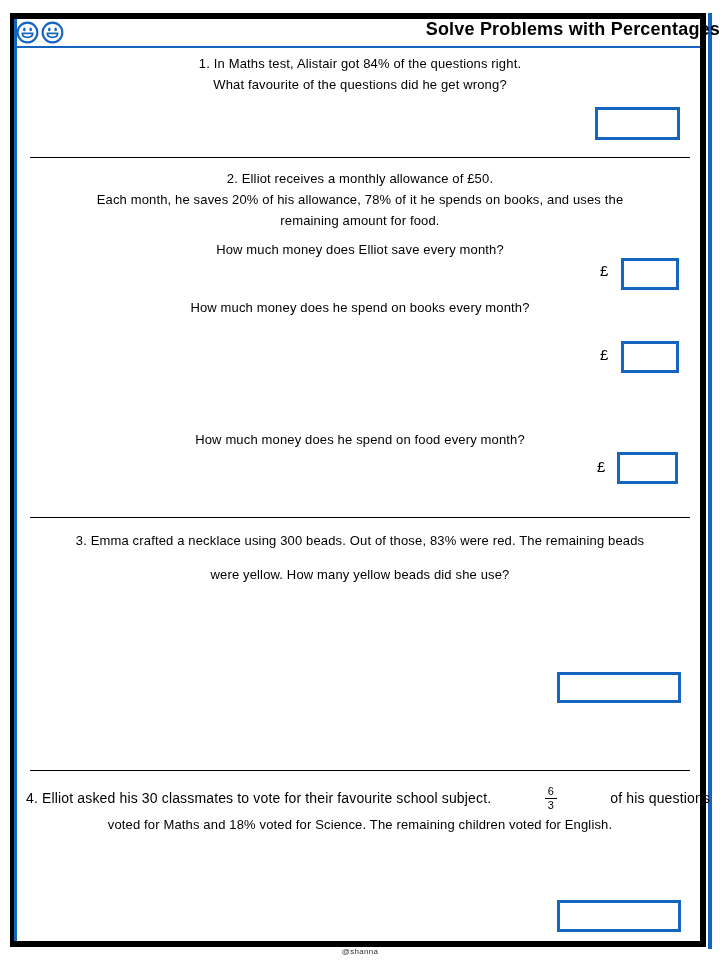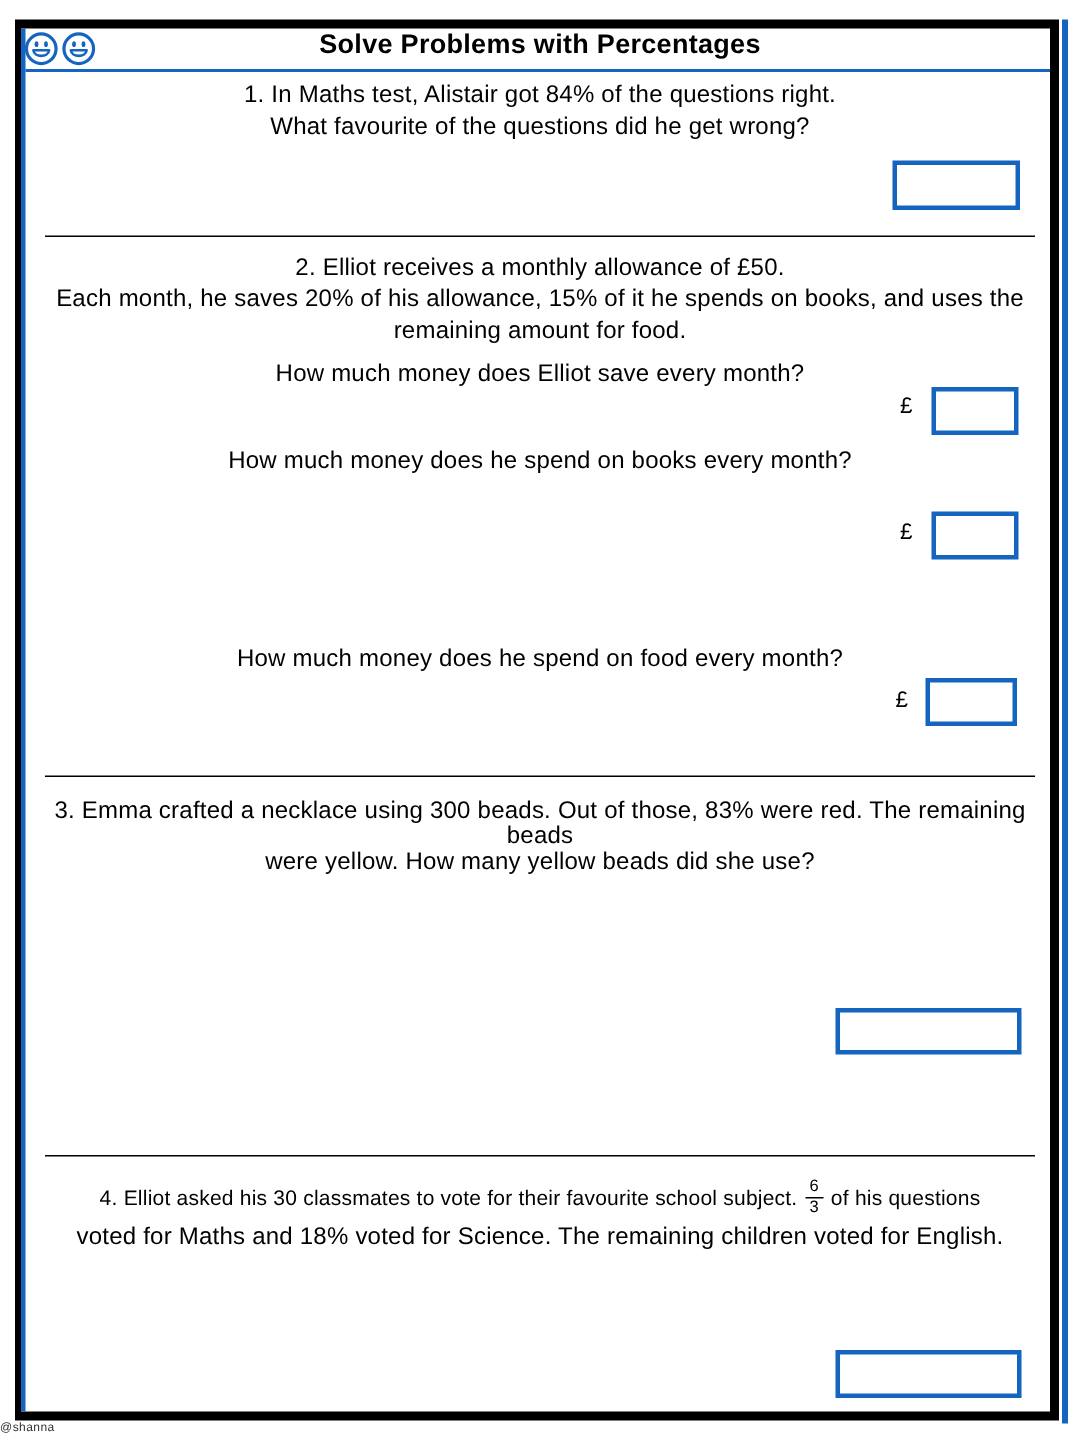"Solve Problems with Percentages" .title { text-align: center -> right }
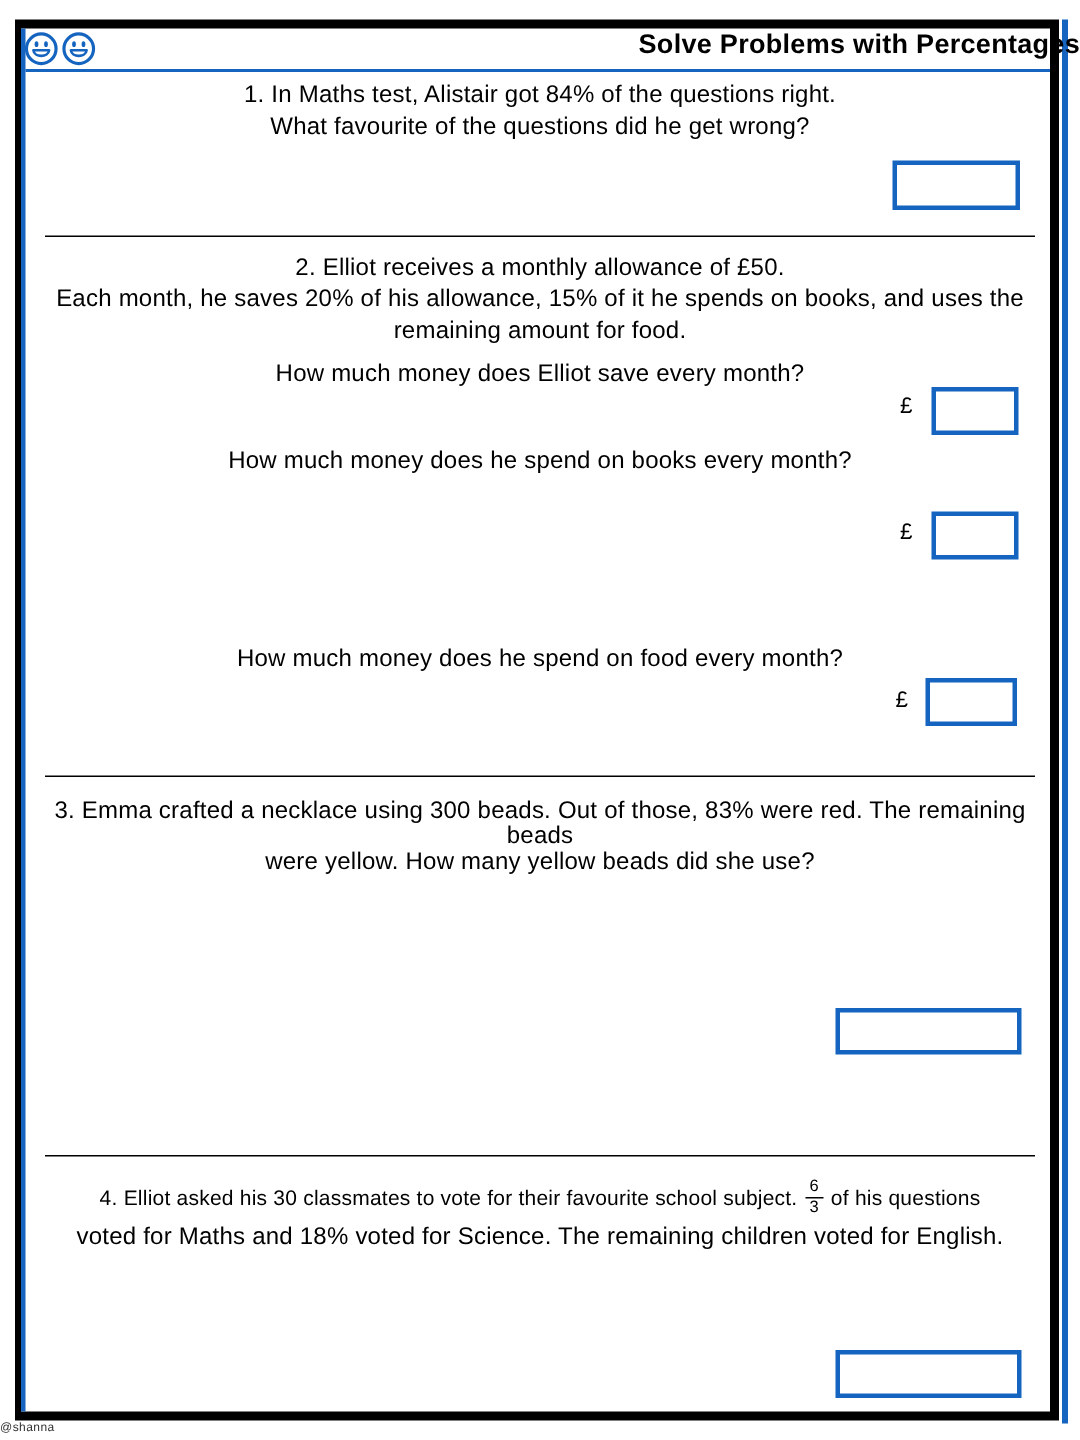"1. In Maths test, Alistair" .line { font-size: 16px -> 13px }
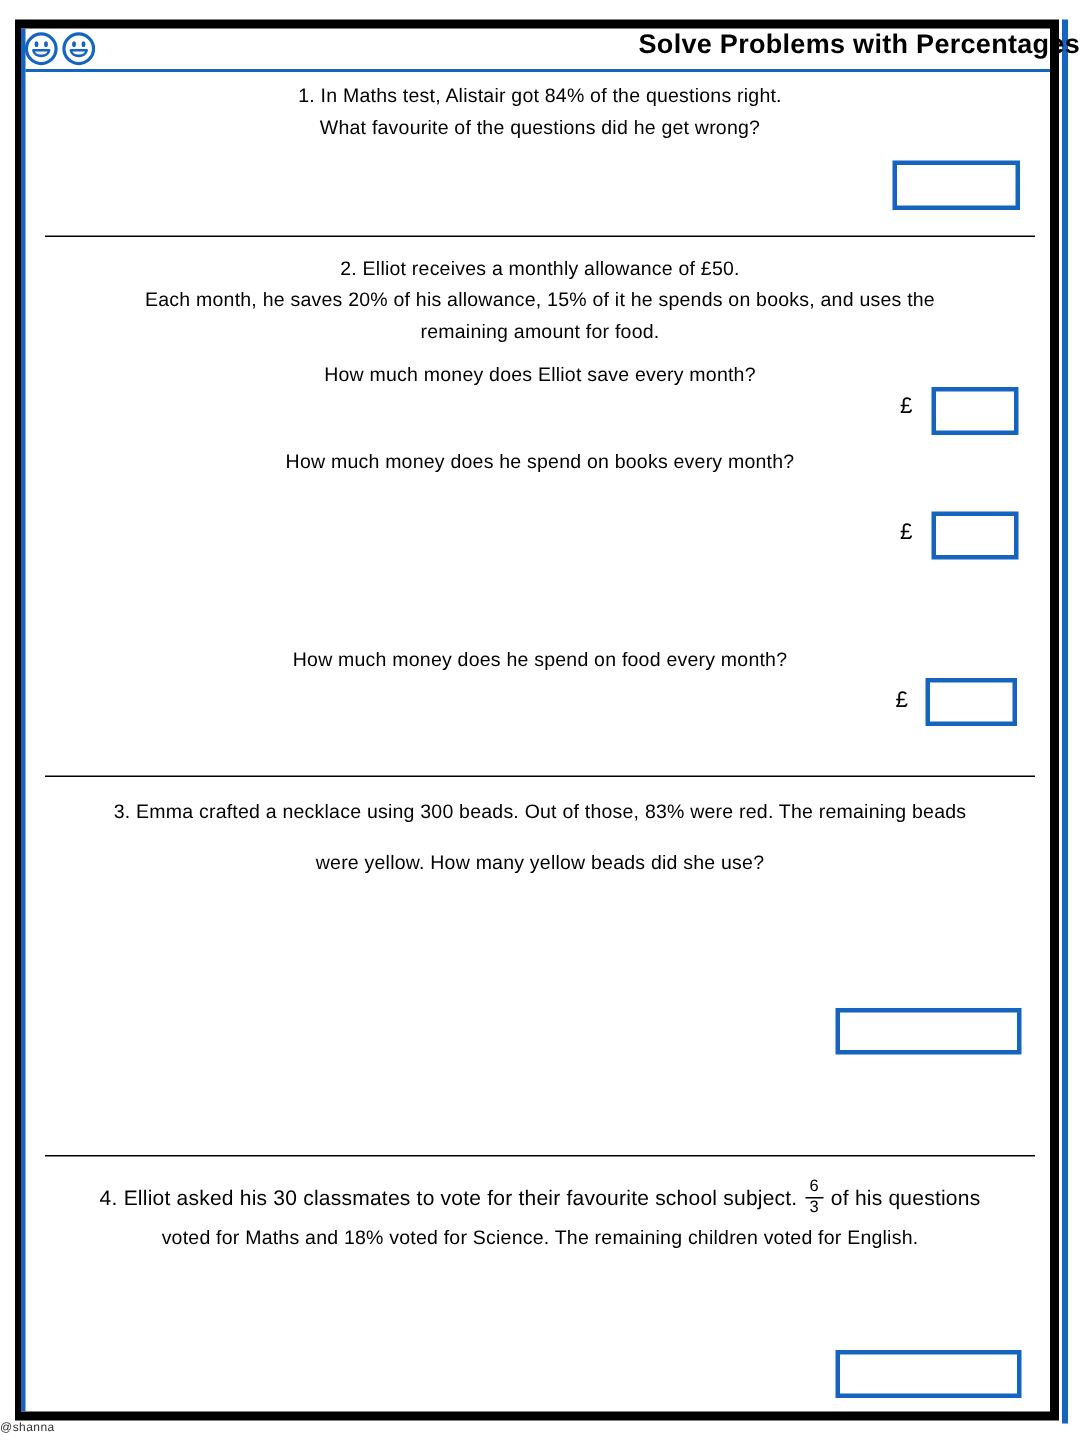"Each month, he saves 20%" div.line { text: 15% -> 78% }
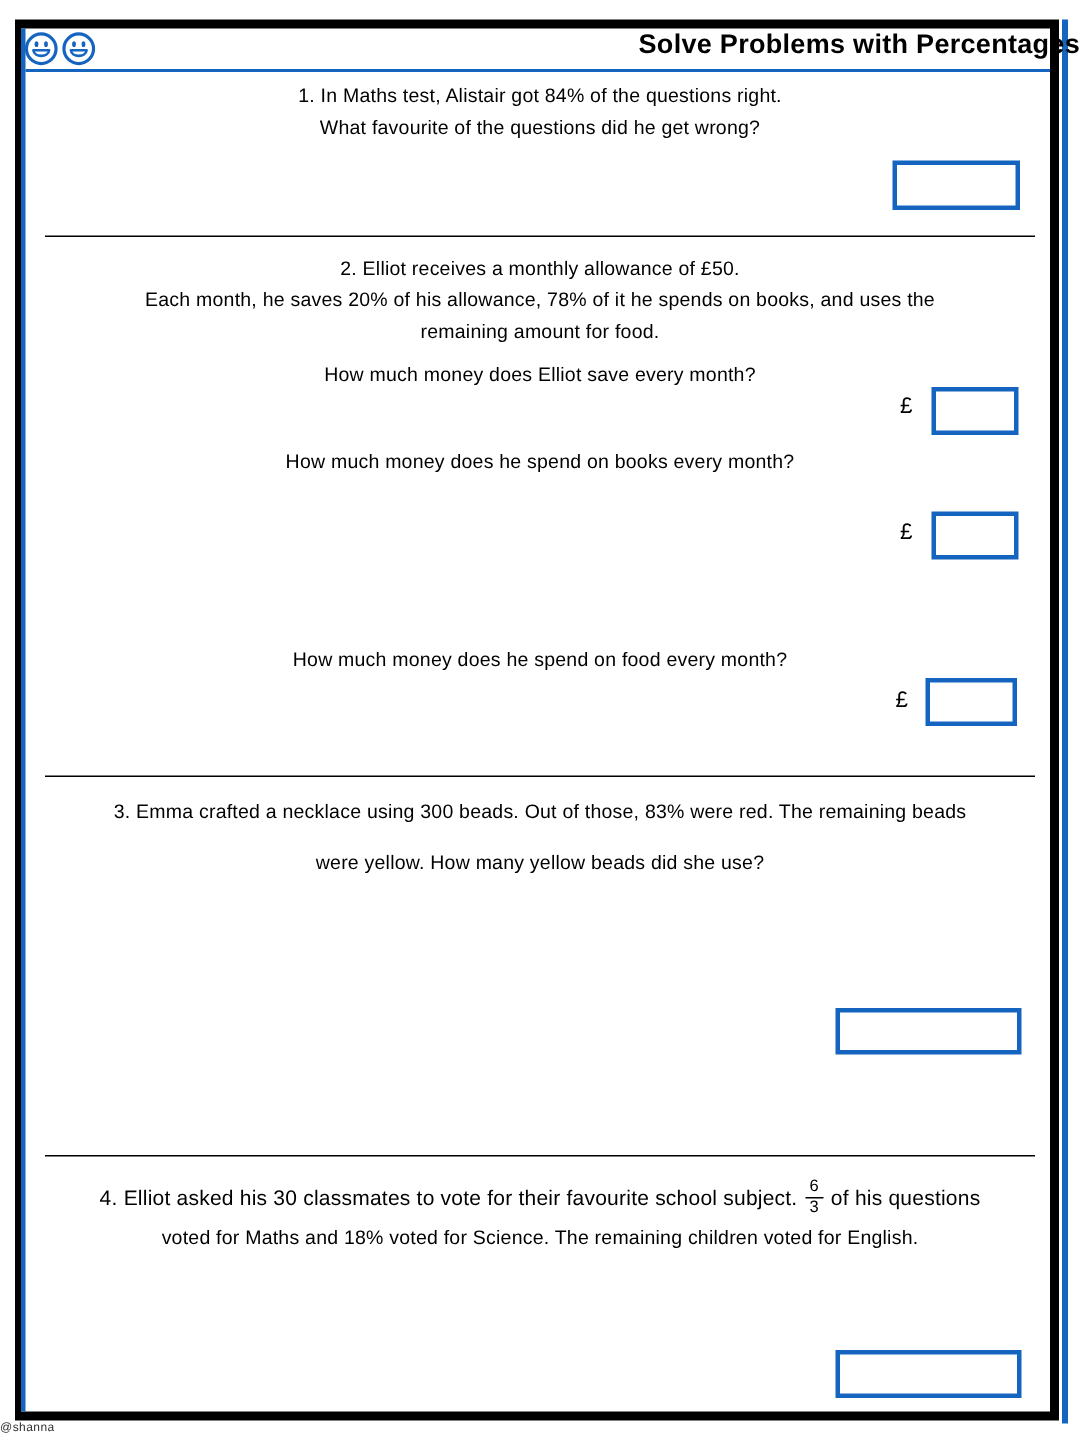"4. Elliot asked his 30" .q4row { justify-content: center -> space-between; padding-left: none -> 16px }
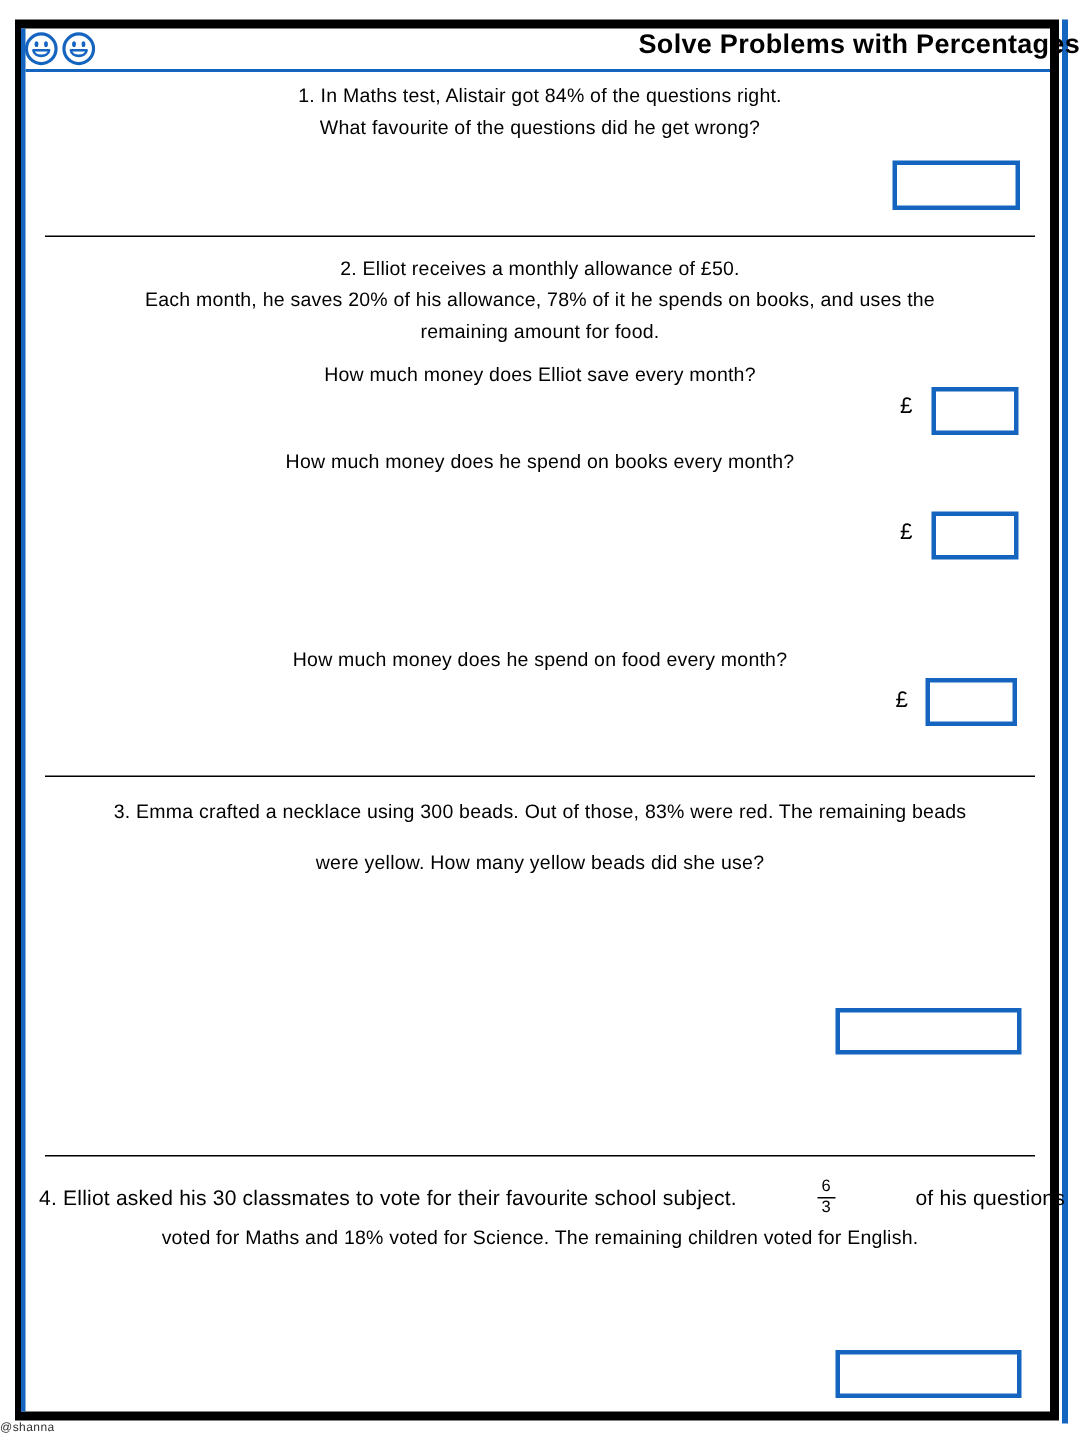"@shanna" .watermark { text-align: left -> center }
